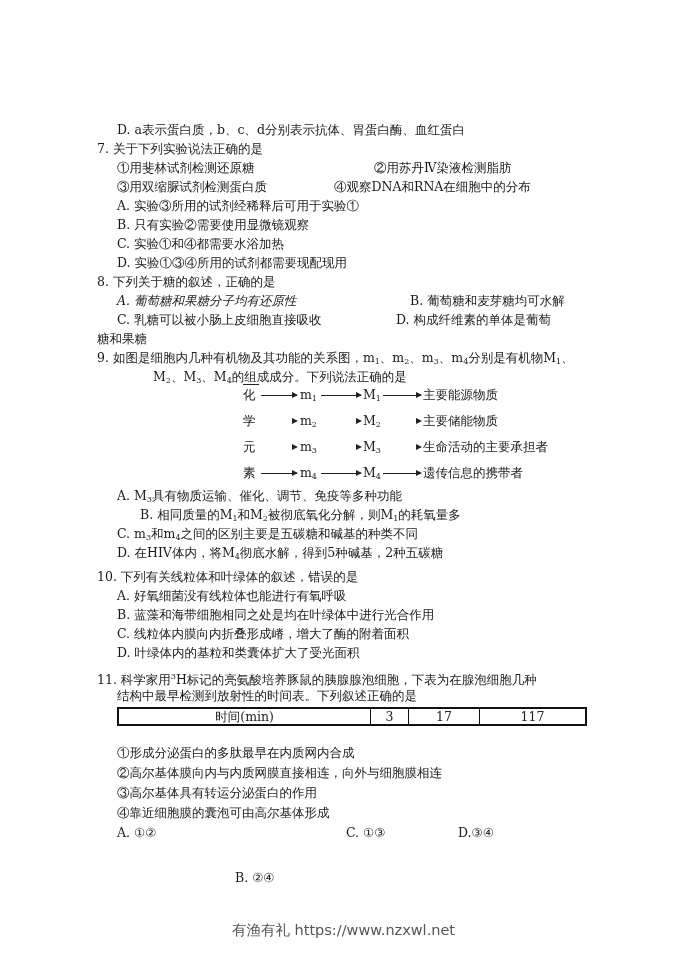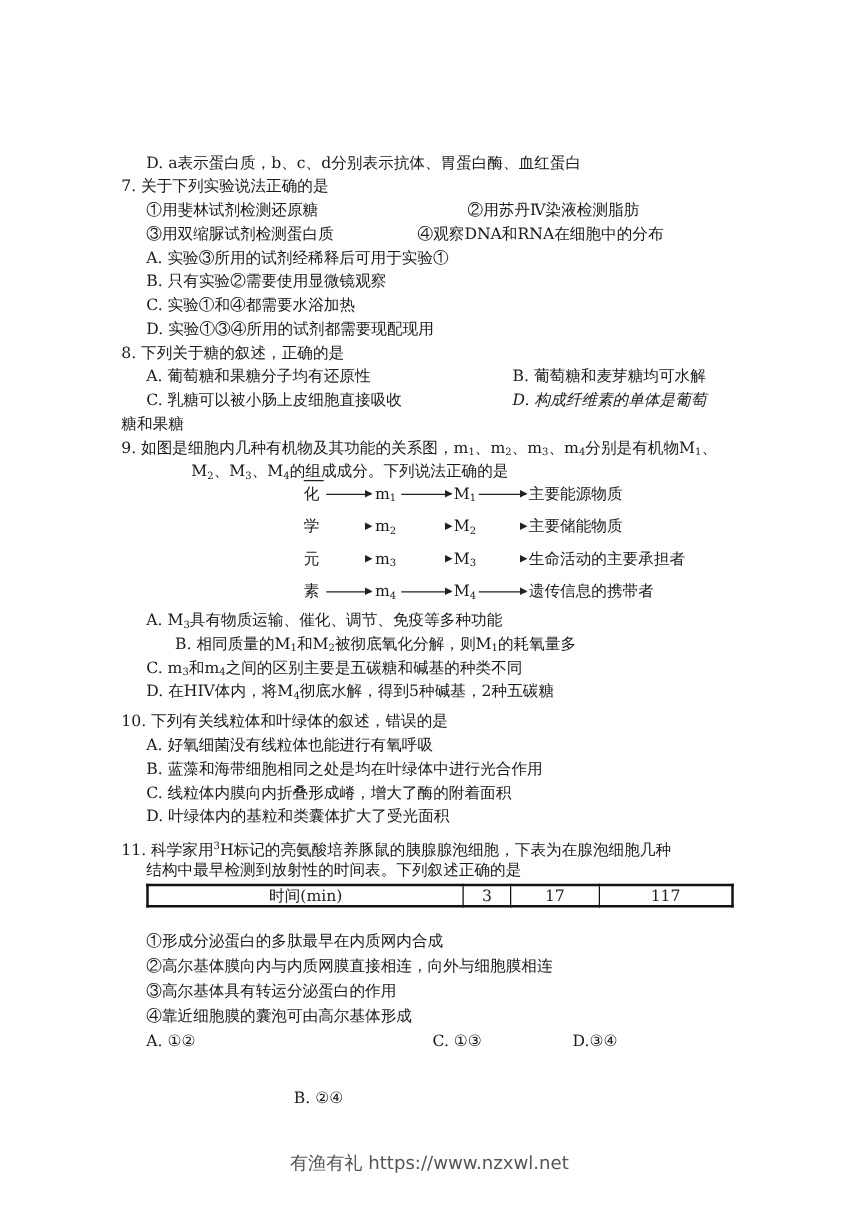"A. 葡萄糖和果糖分子均有还原性" div.line { font-style: none -> italic }
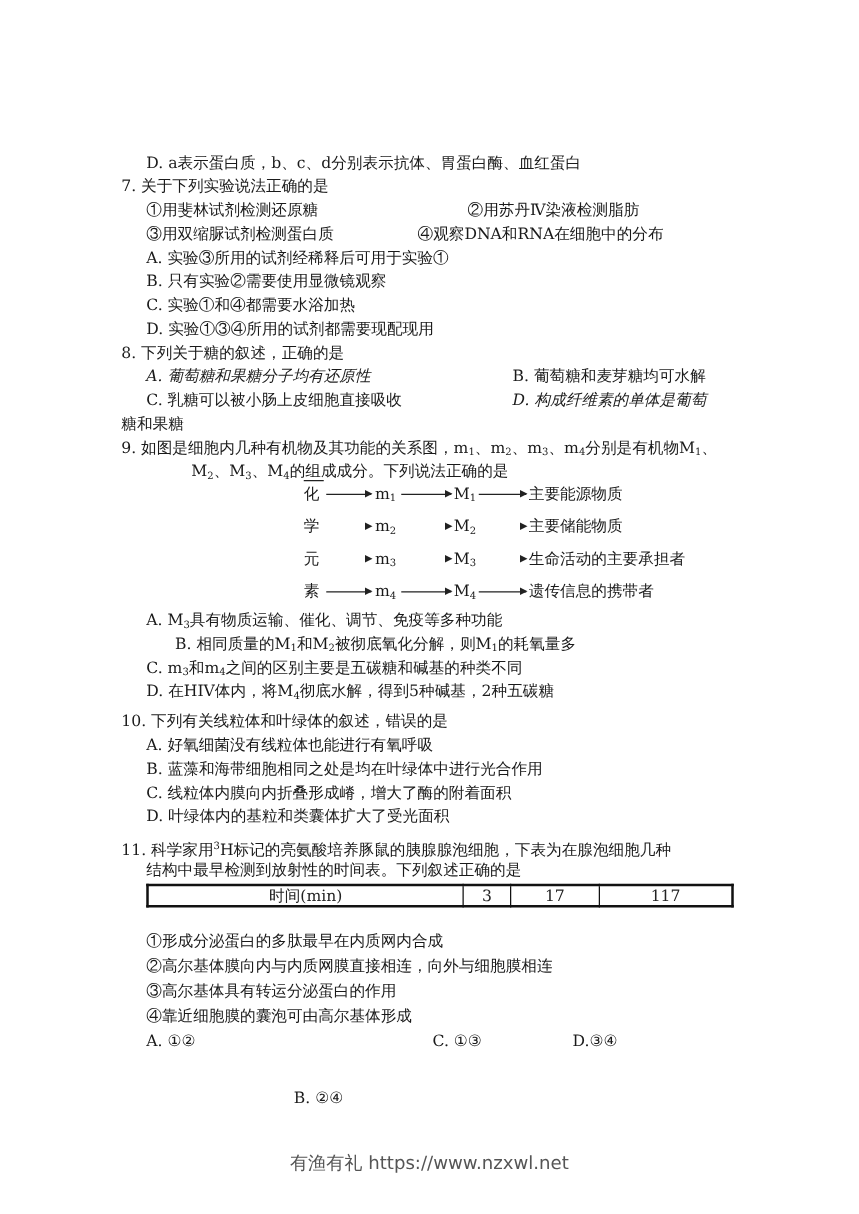"D. 构成纤维素的单体是葡萄" div.line { font-style: italic -> none; left: 410px -> 396px }
